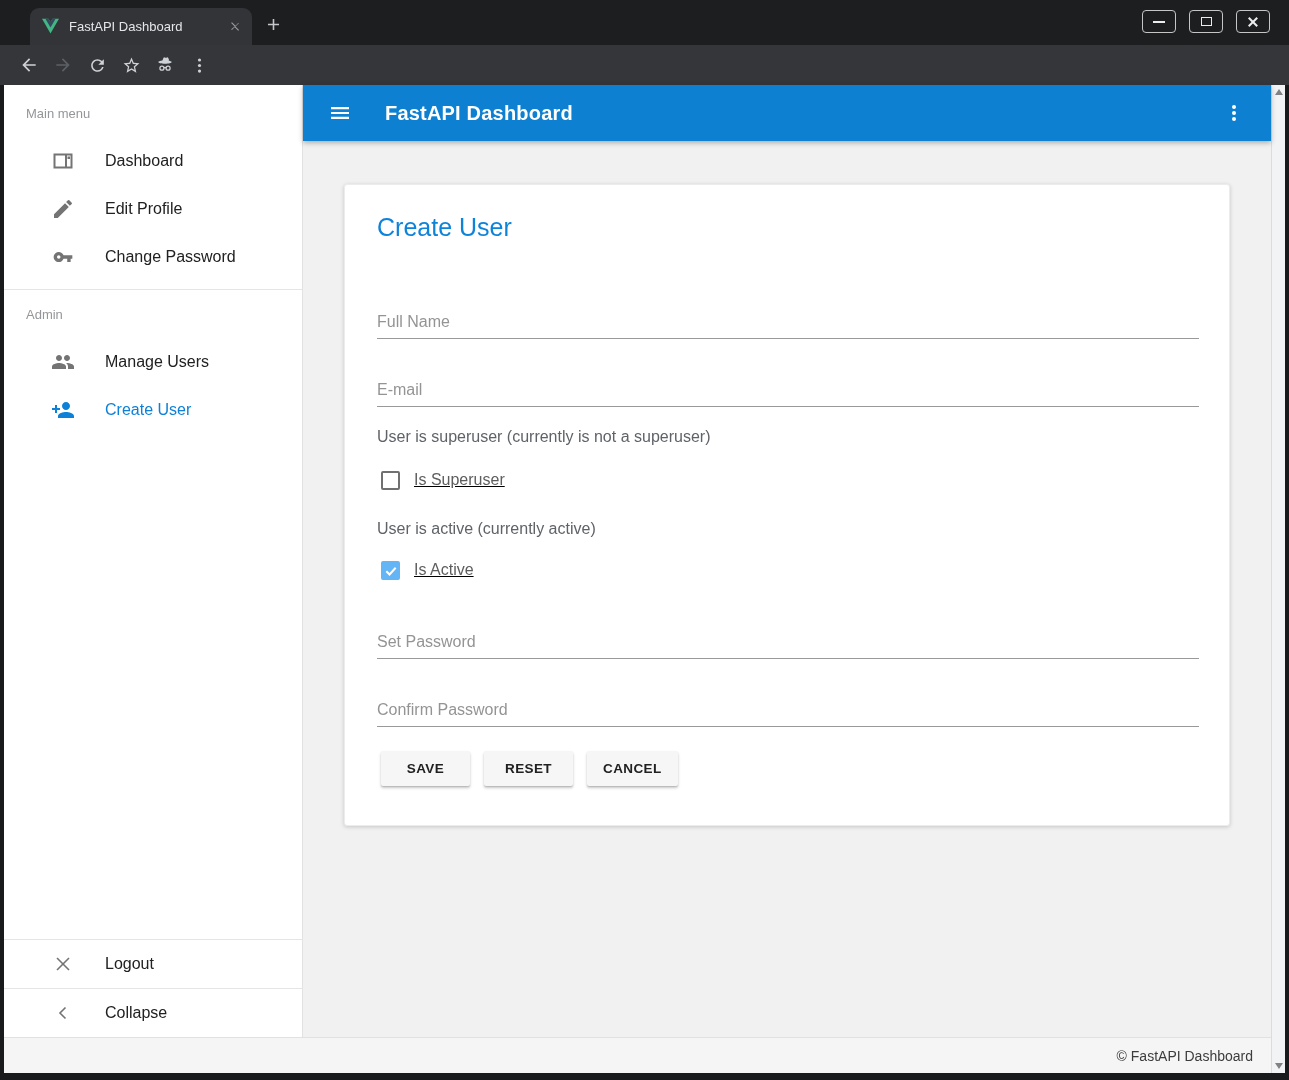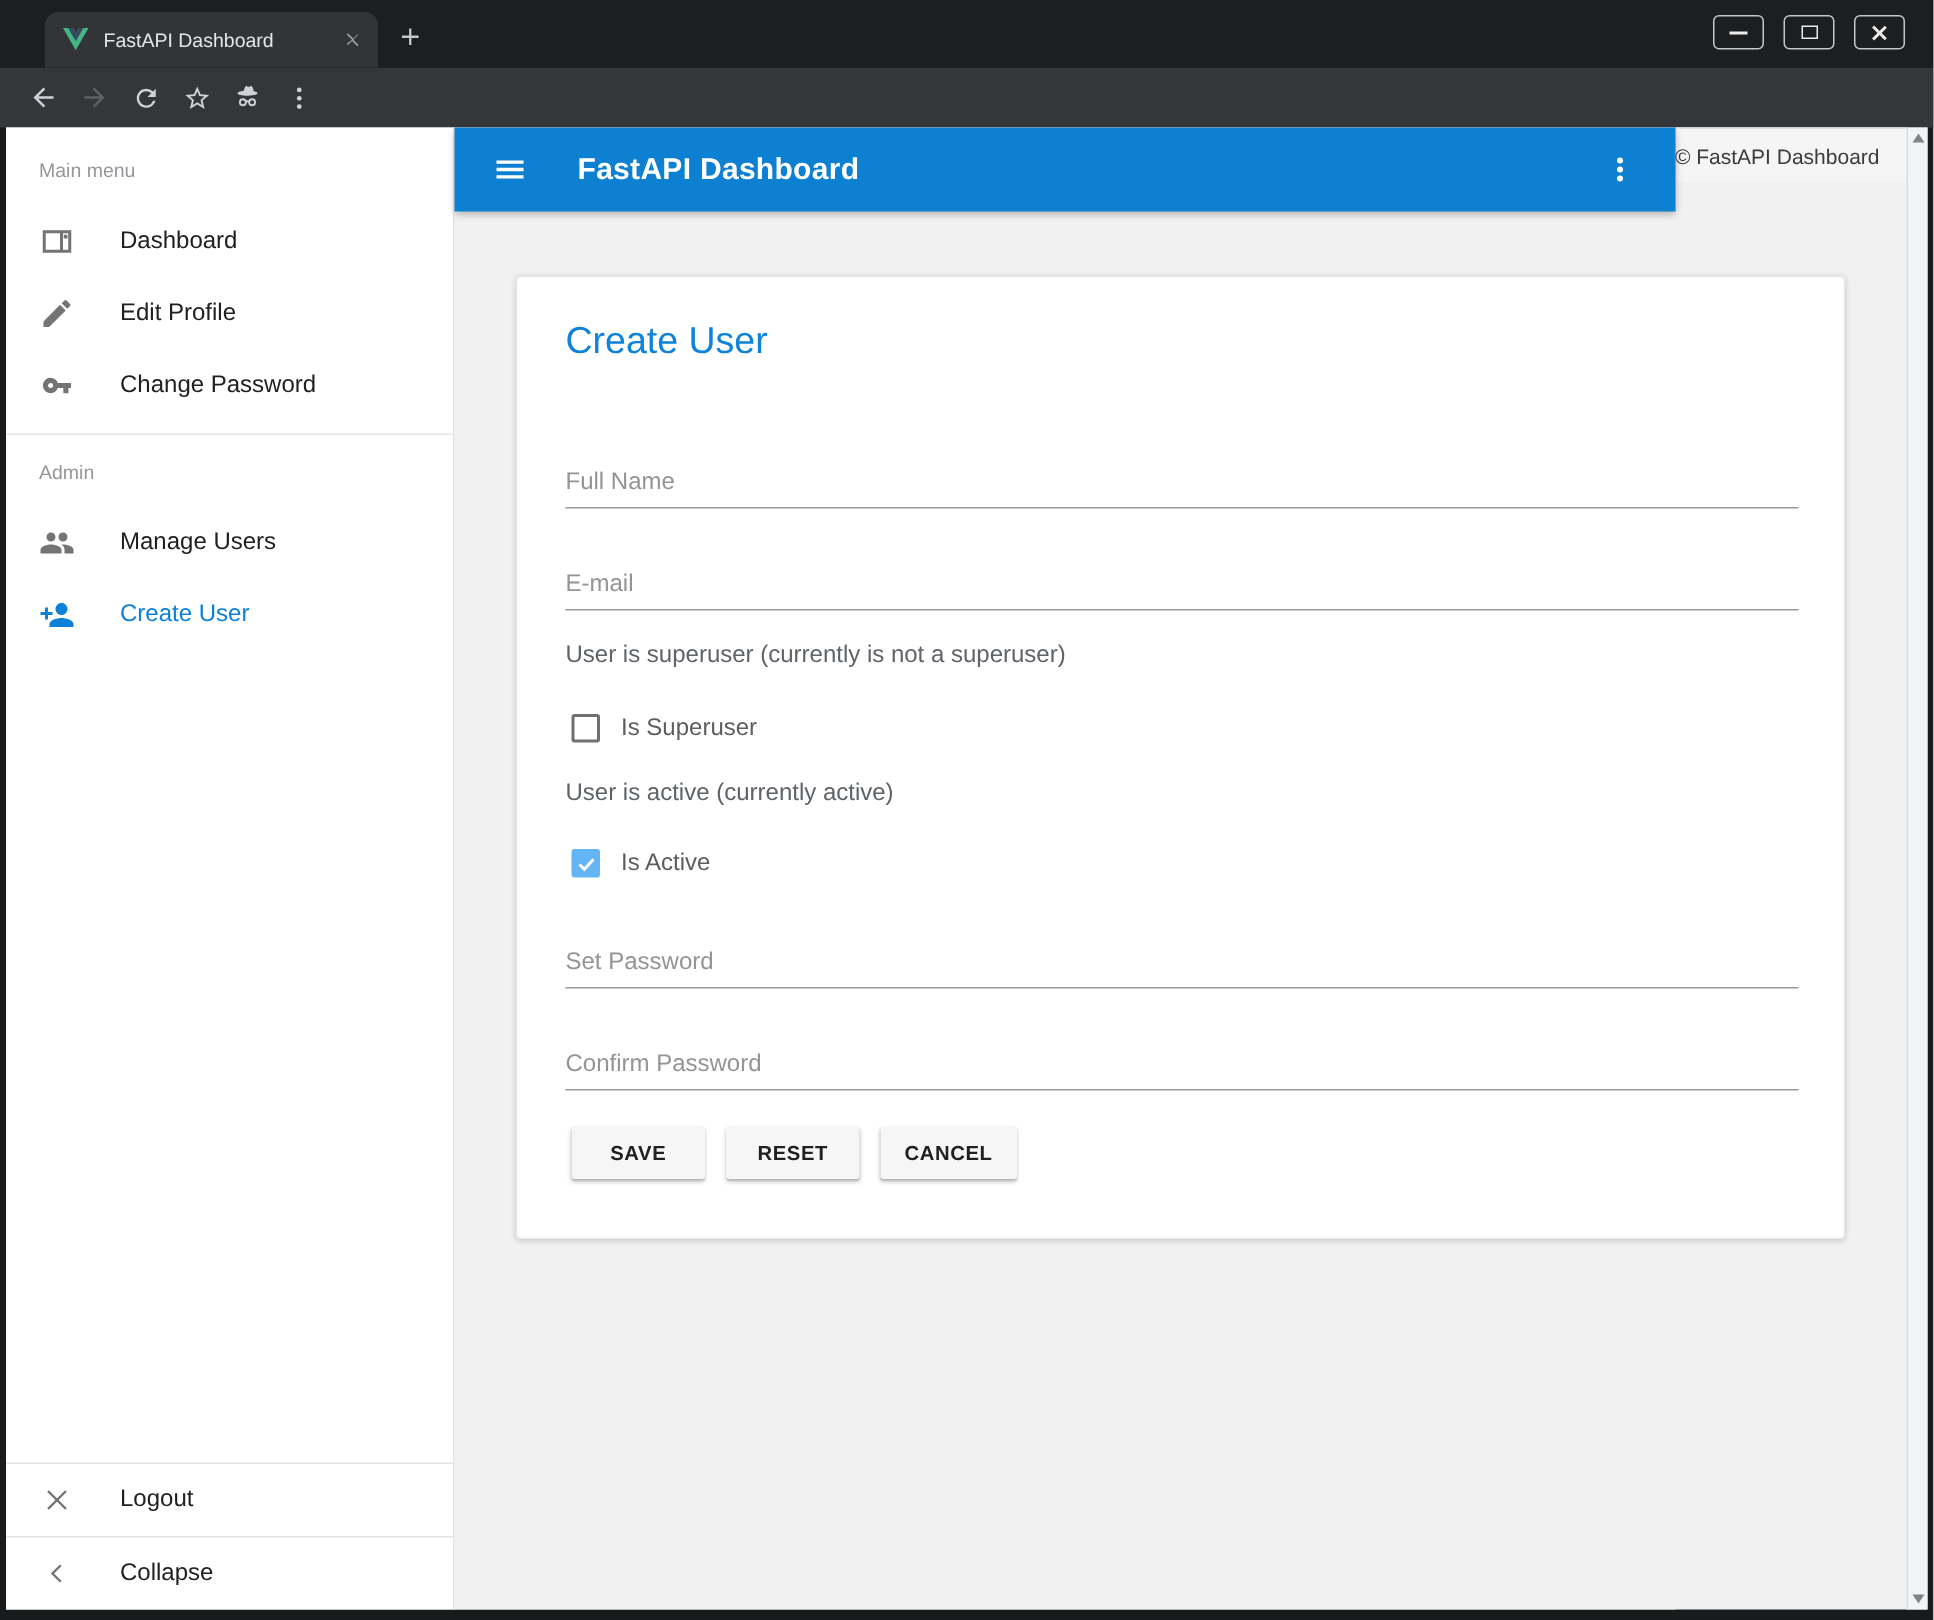"Main menu" .left-col { flex-direction: row -> column }
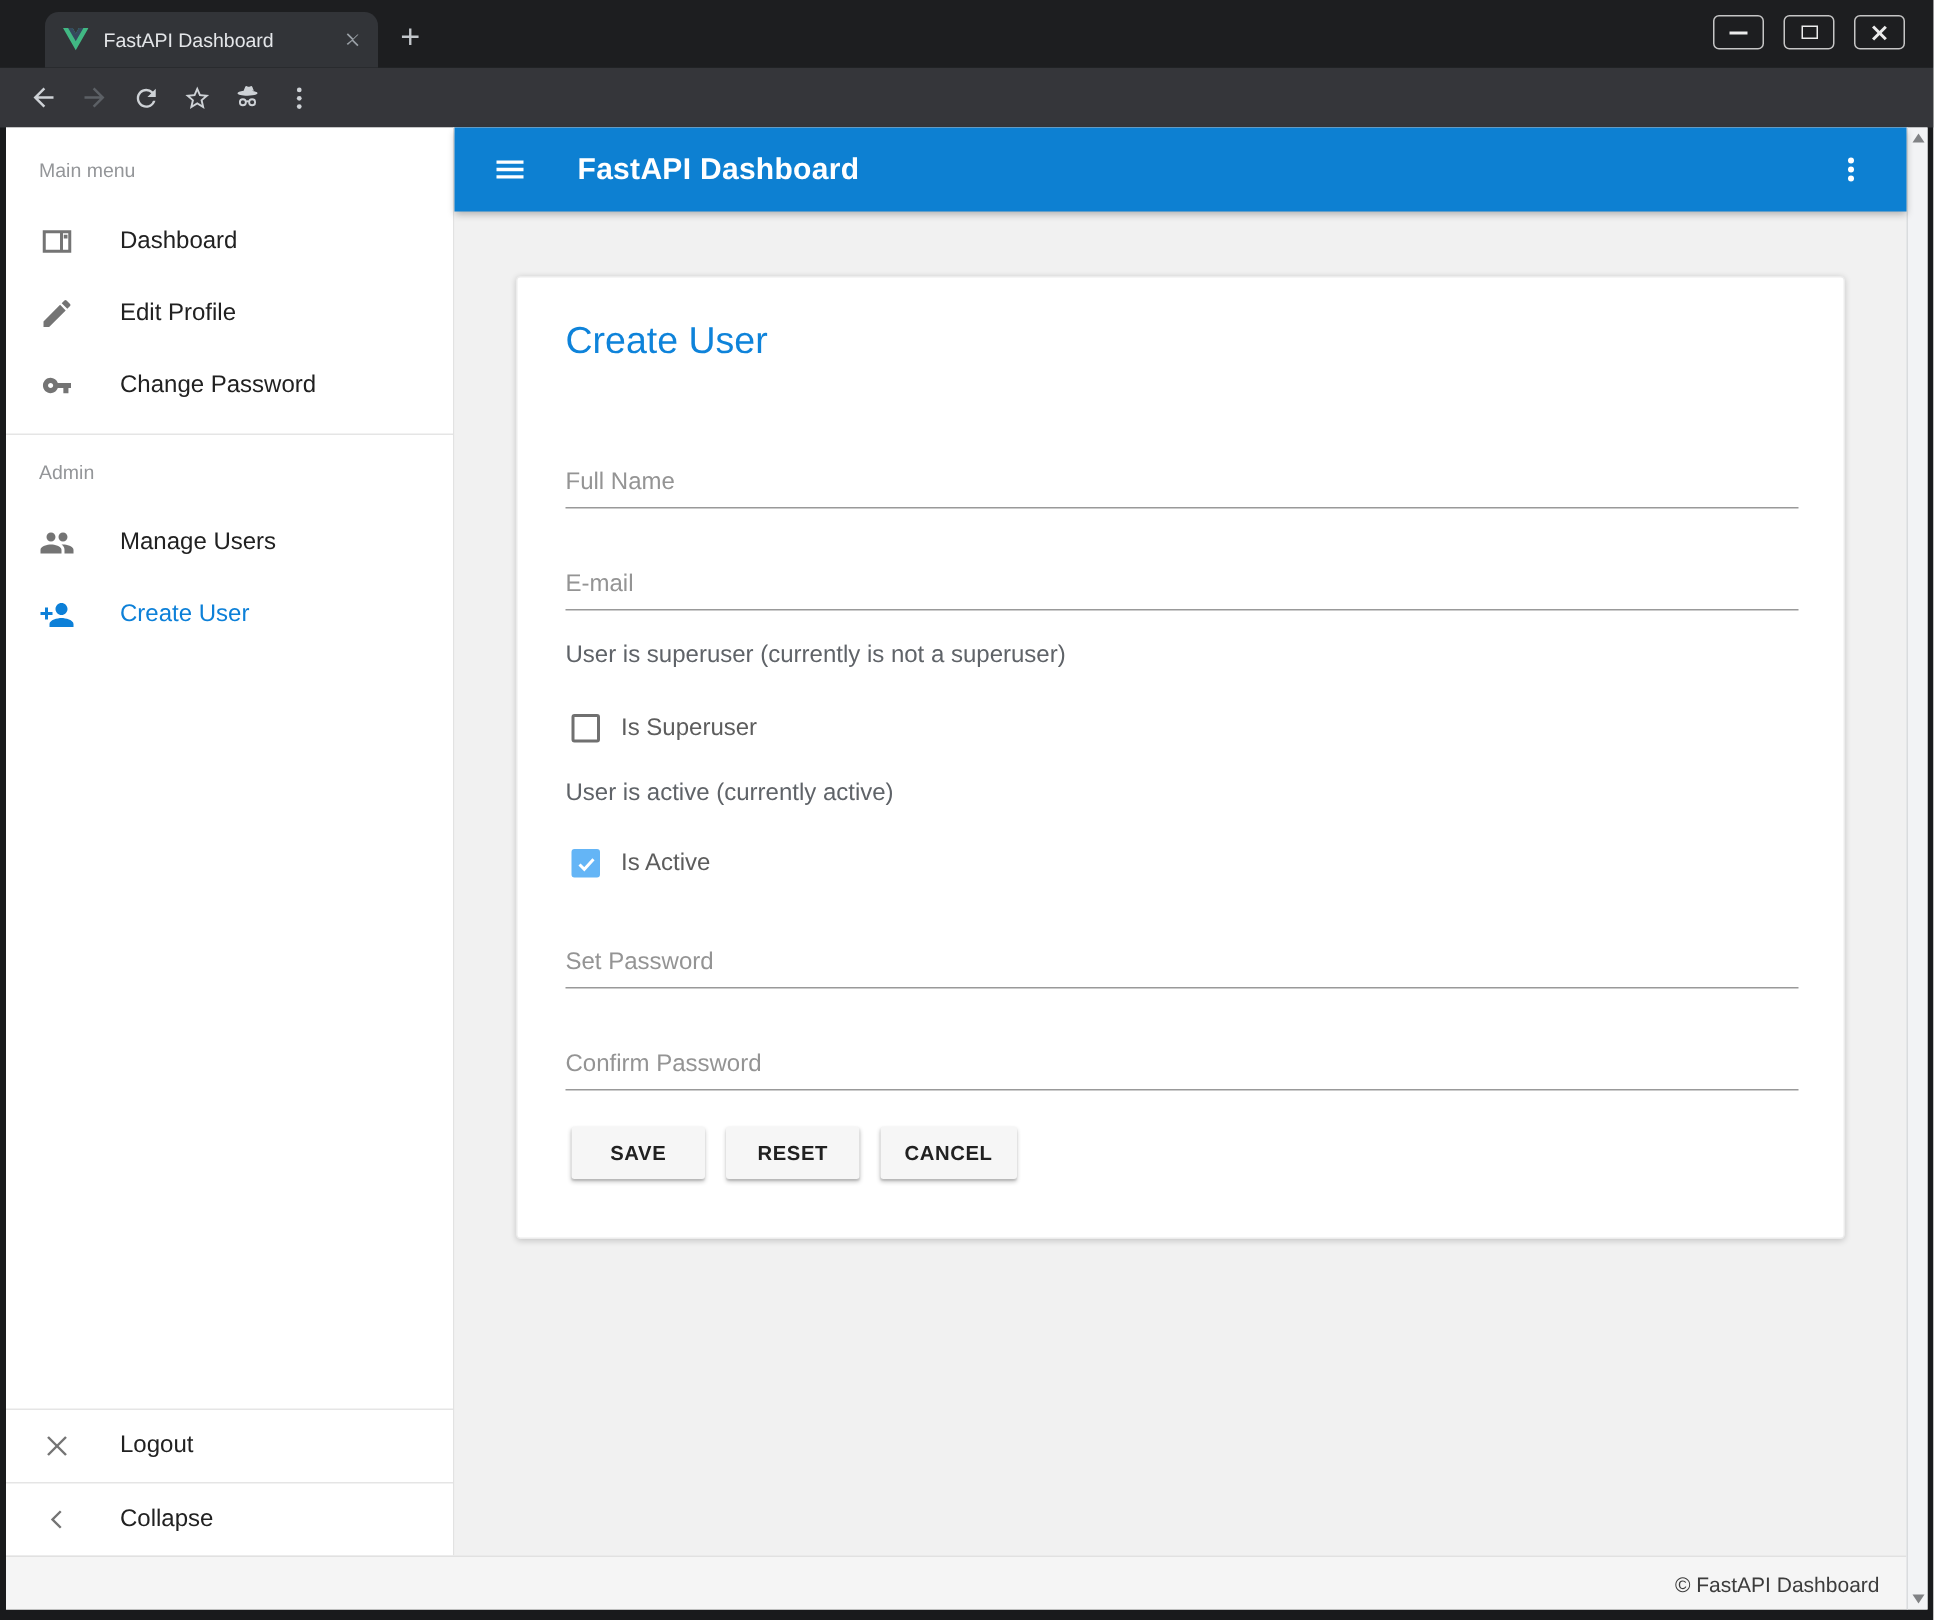"Dashboard" .item { margin-left: none -> 25px }
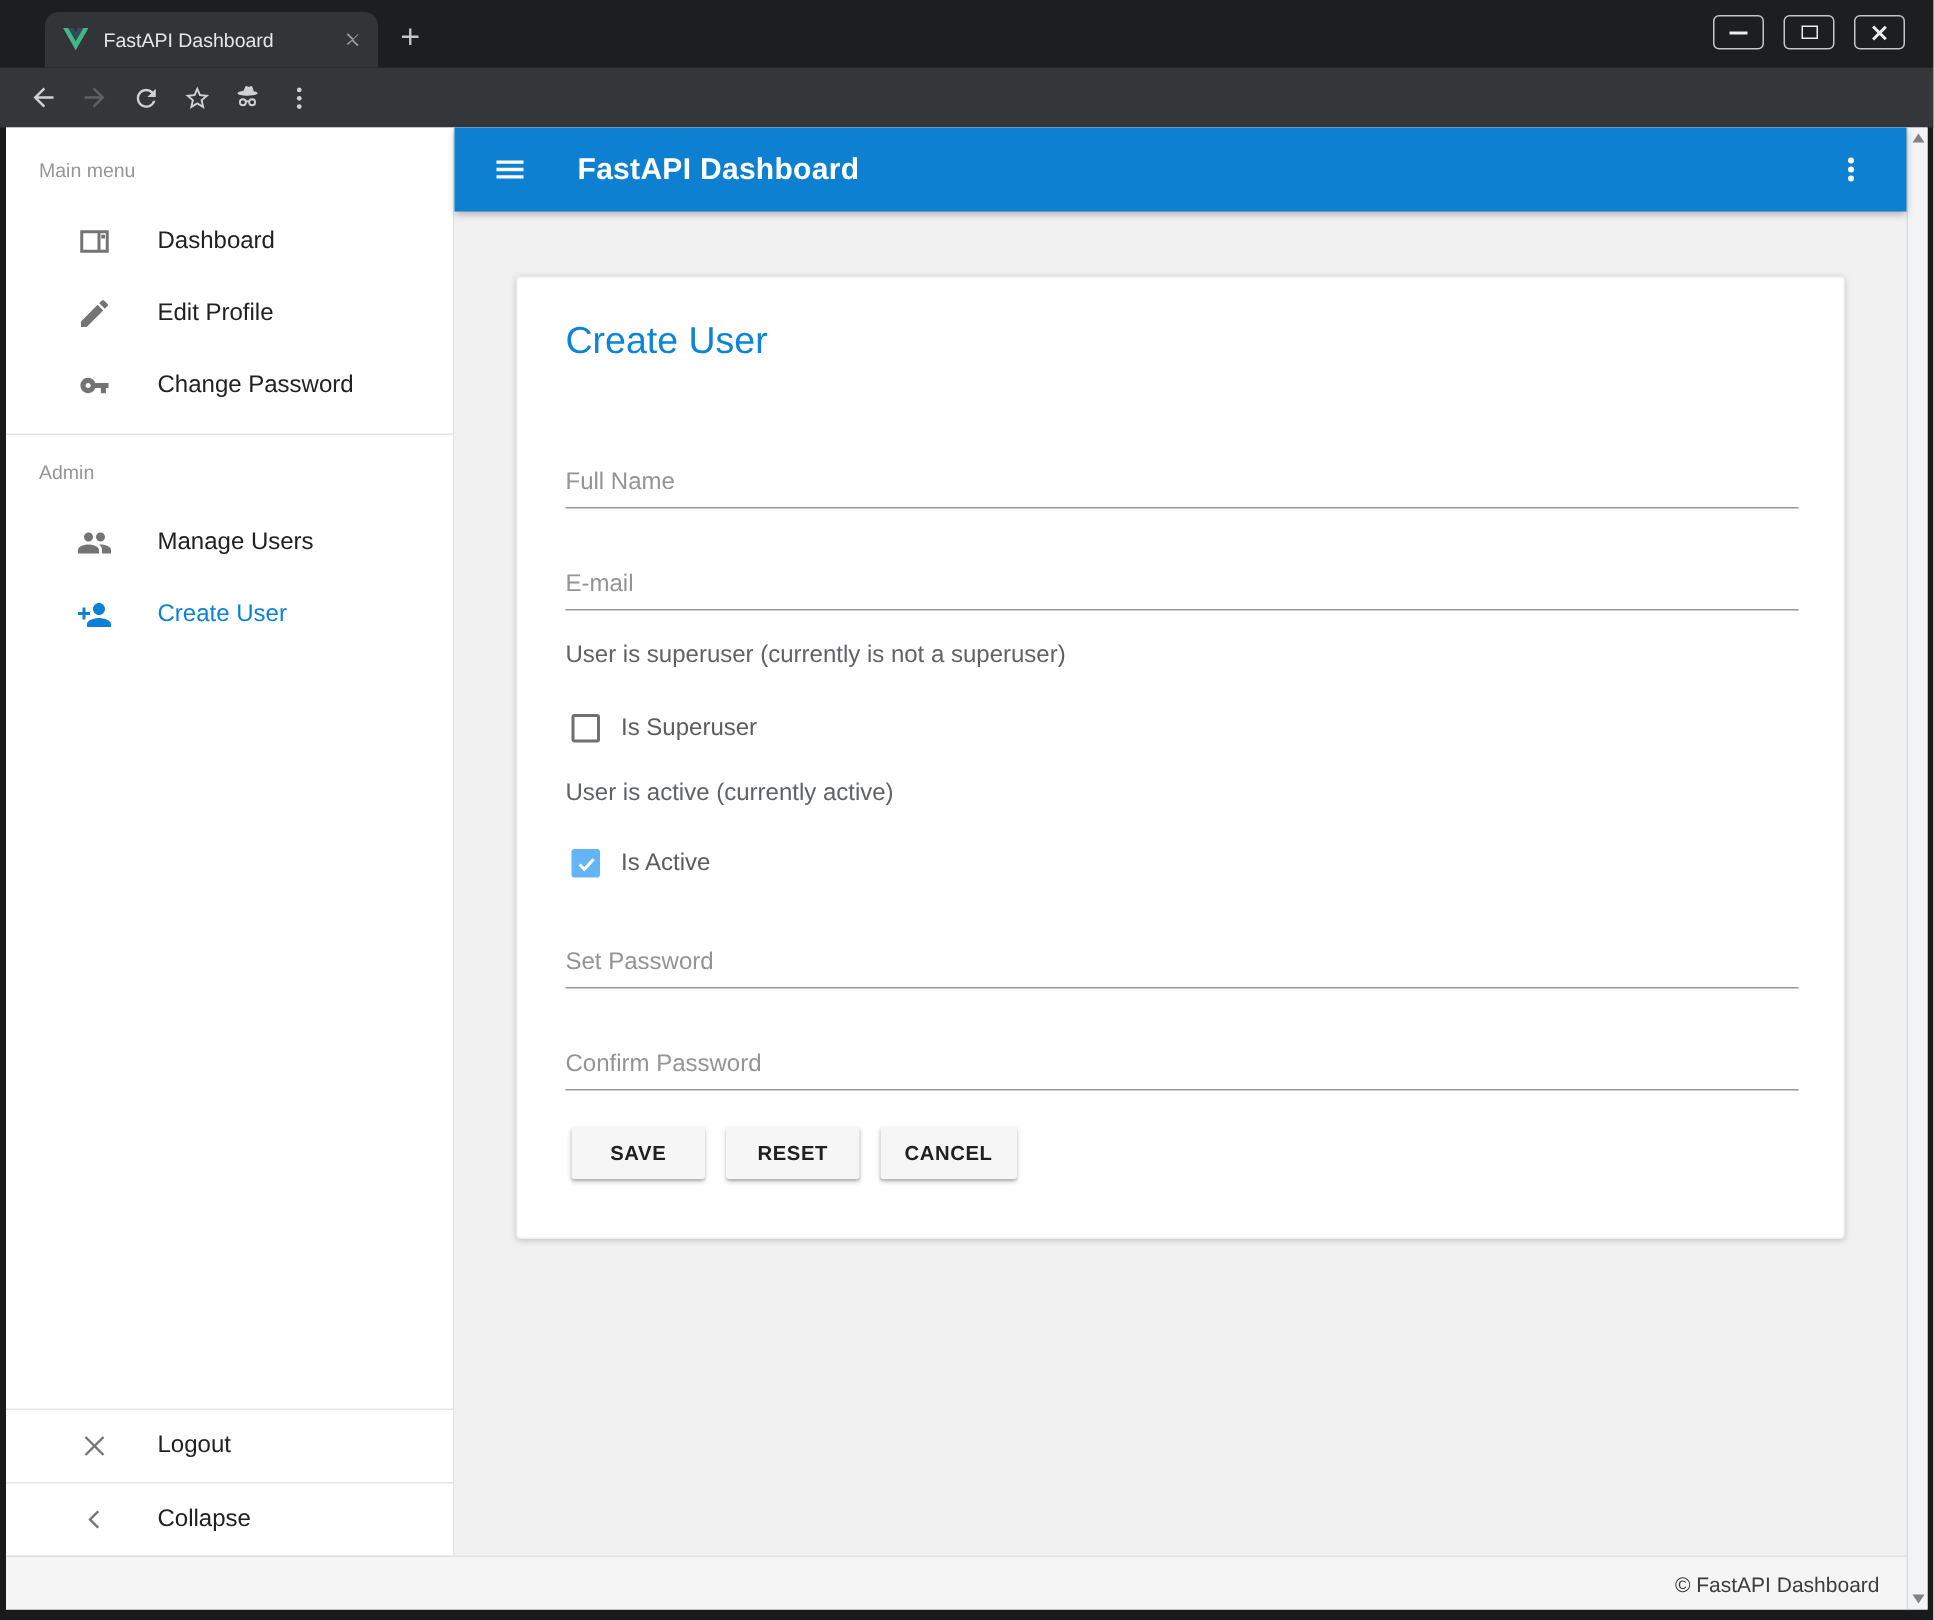"Is Superuser" .cbrow { align-items: flex-end -> flex-start; text-decoration: none -> underline }
